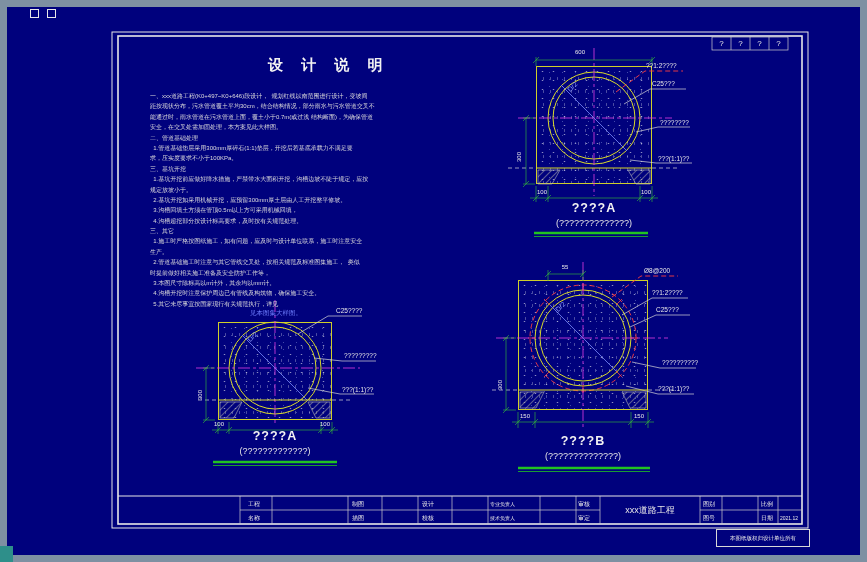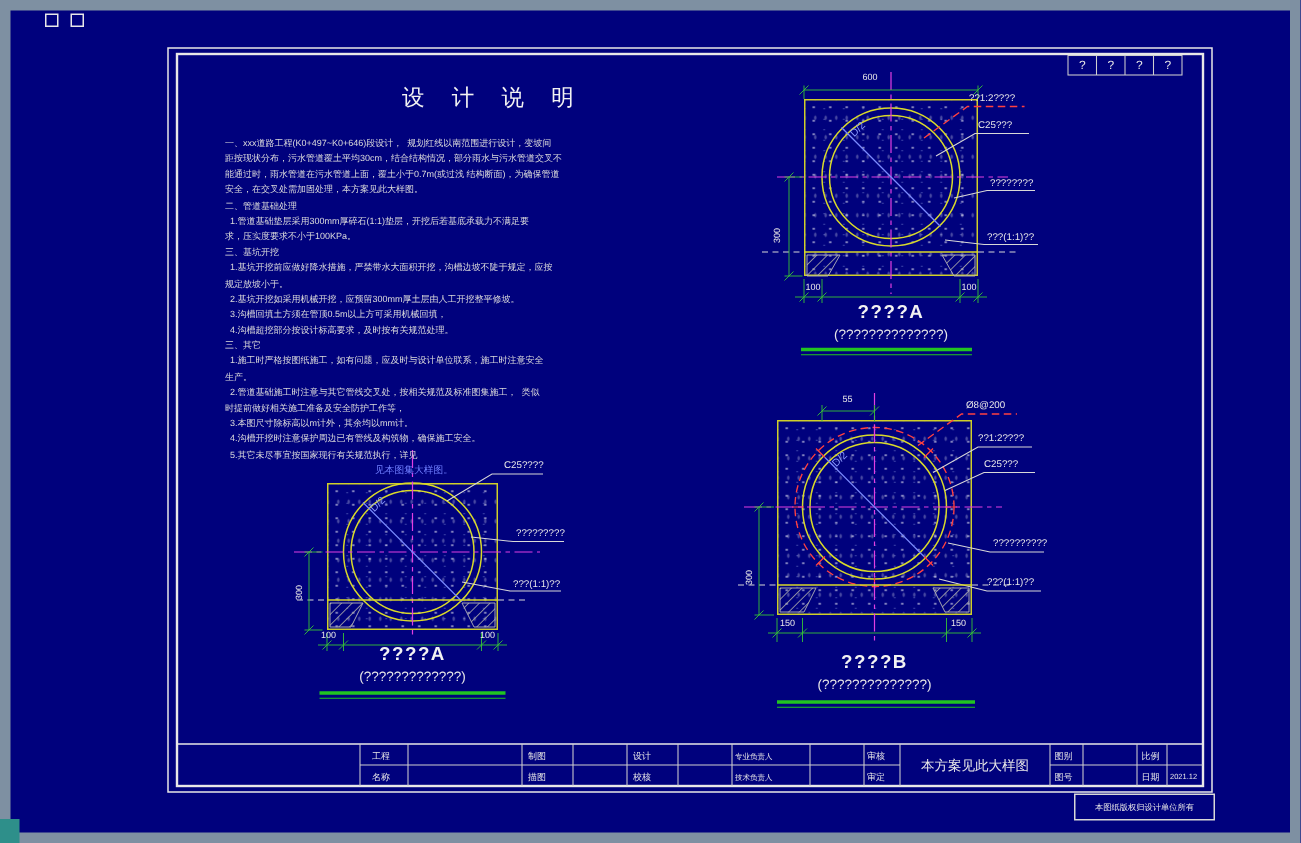"设 计 说 明" #sheet-title { font-weight: normal -> bold }
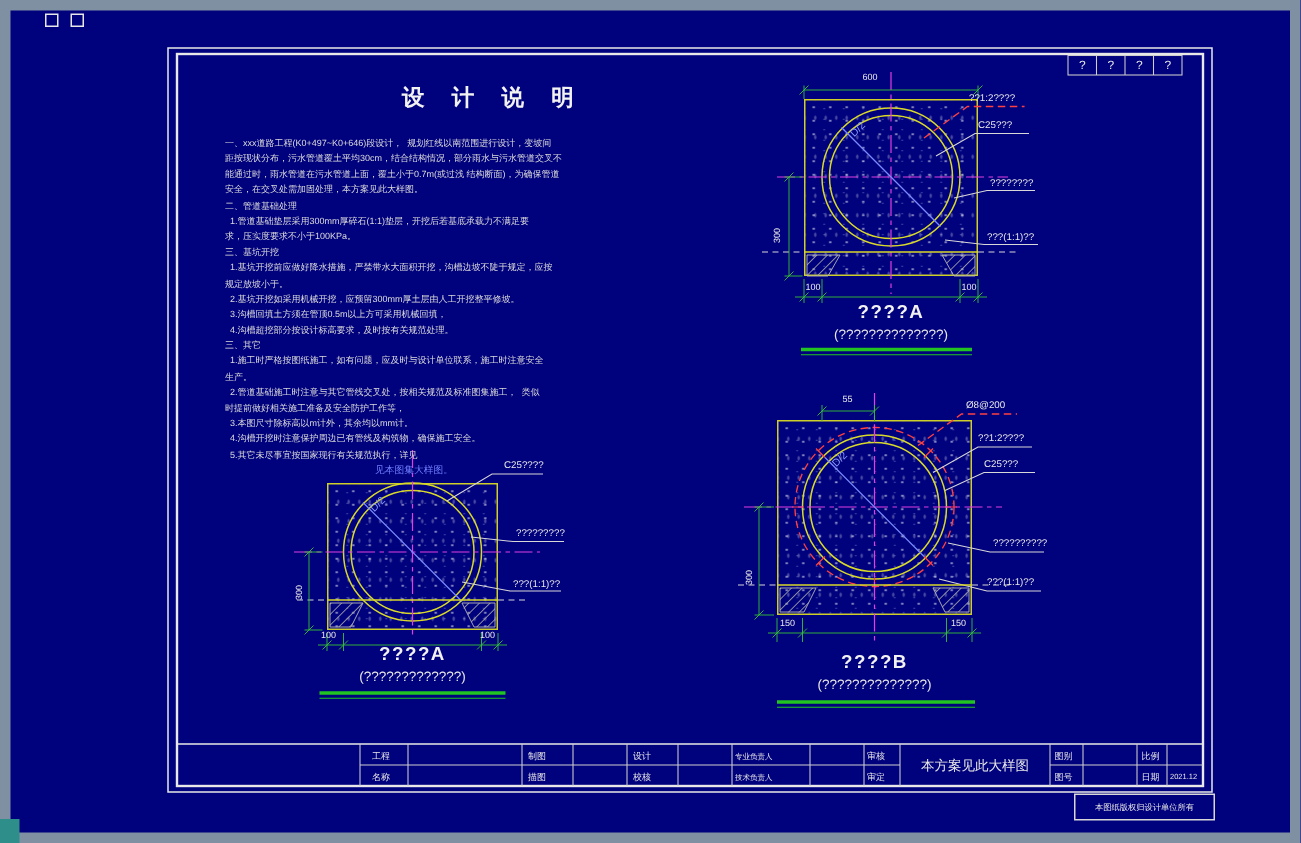"本方案见此大样图" div.tb { text: 本方案见此大样图 -> xxx道路工程 }
